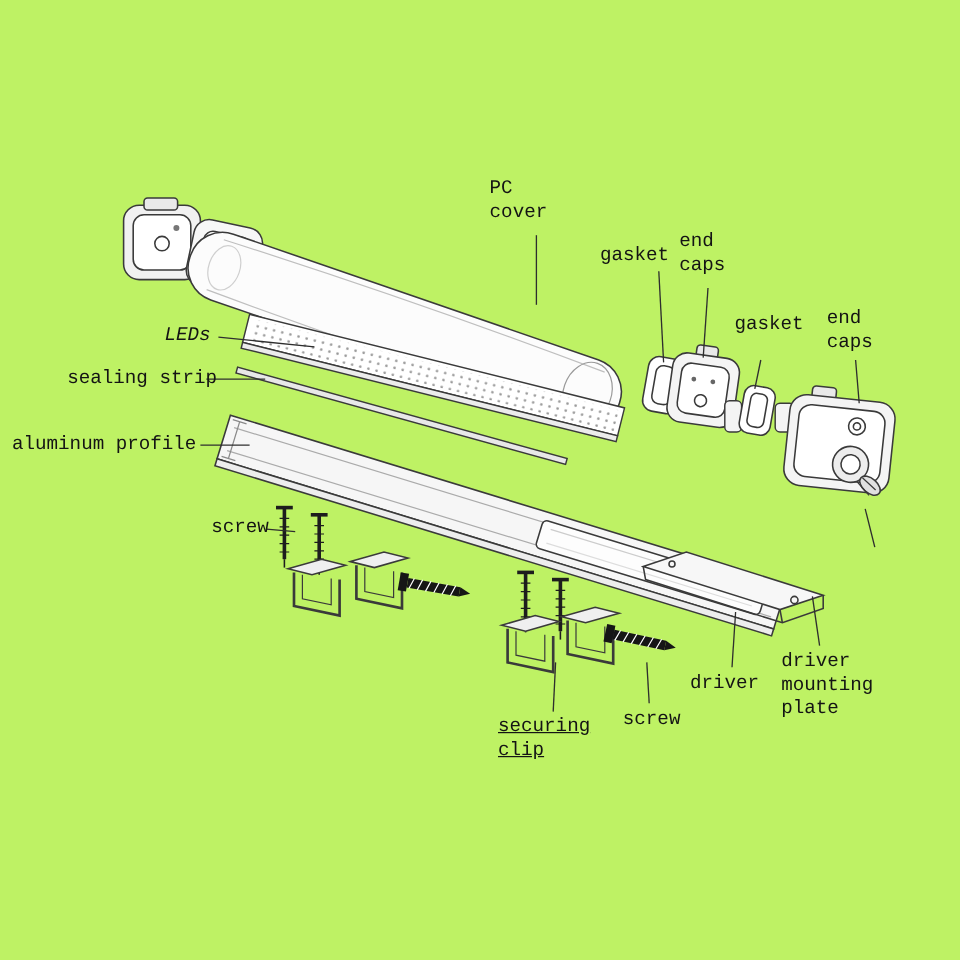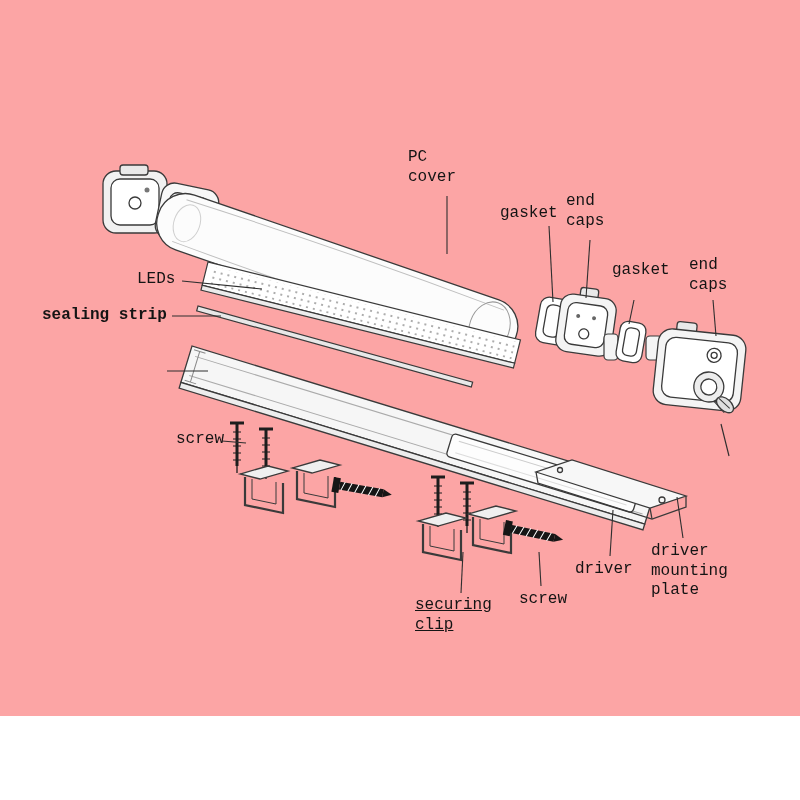"PC" .canvas { background: #fca5a5 -> #bef264; height: 716px -> 800px }
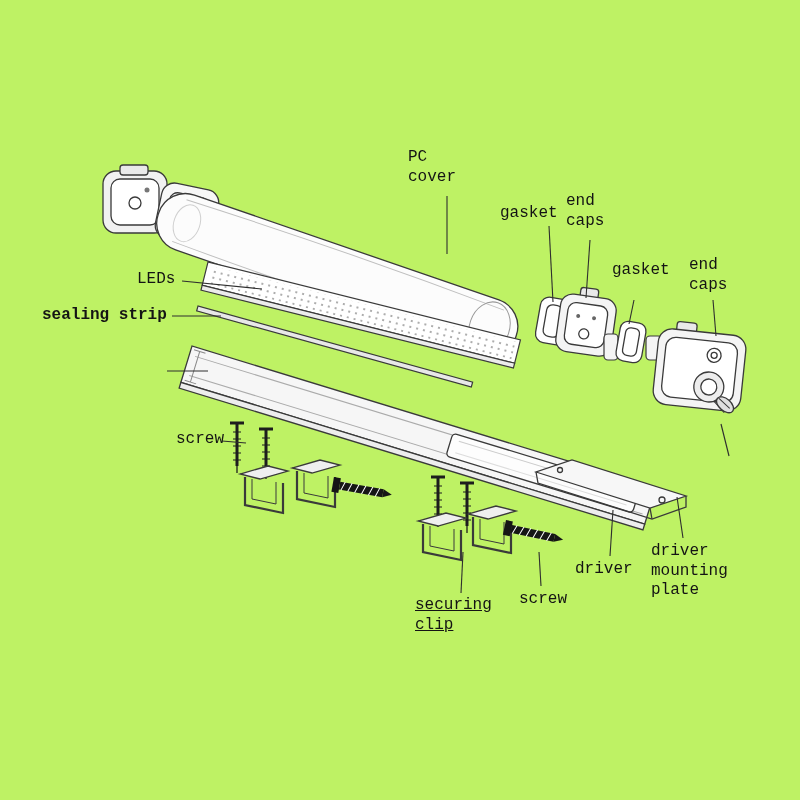"LEDs" div.label { font-style: none -> italic }
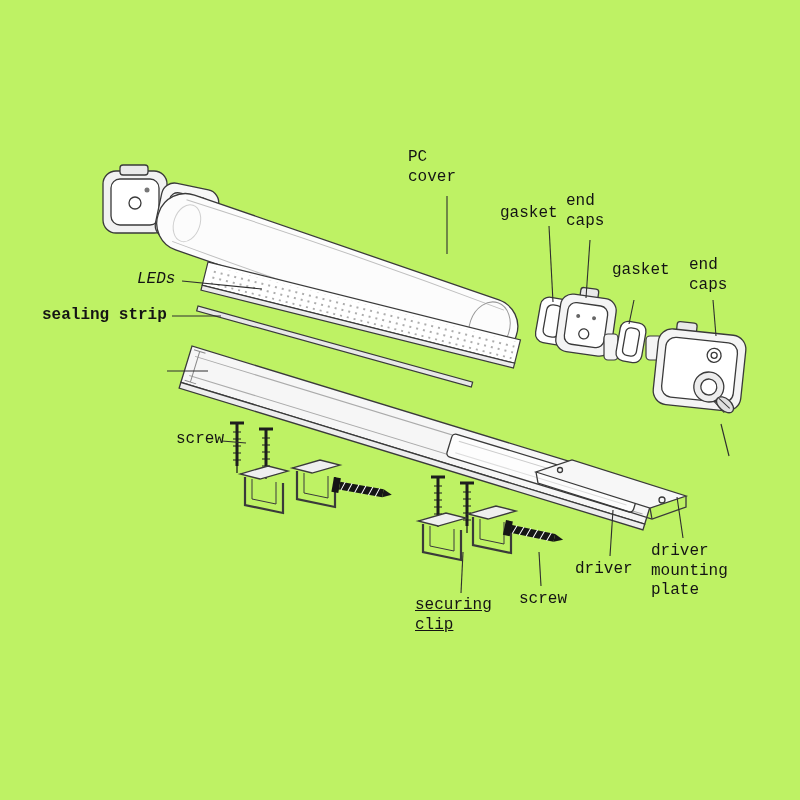"sealing strip" div.label { font-weight: bold -> none; left: 42px -> 56px }
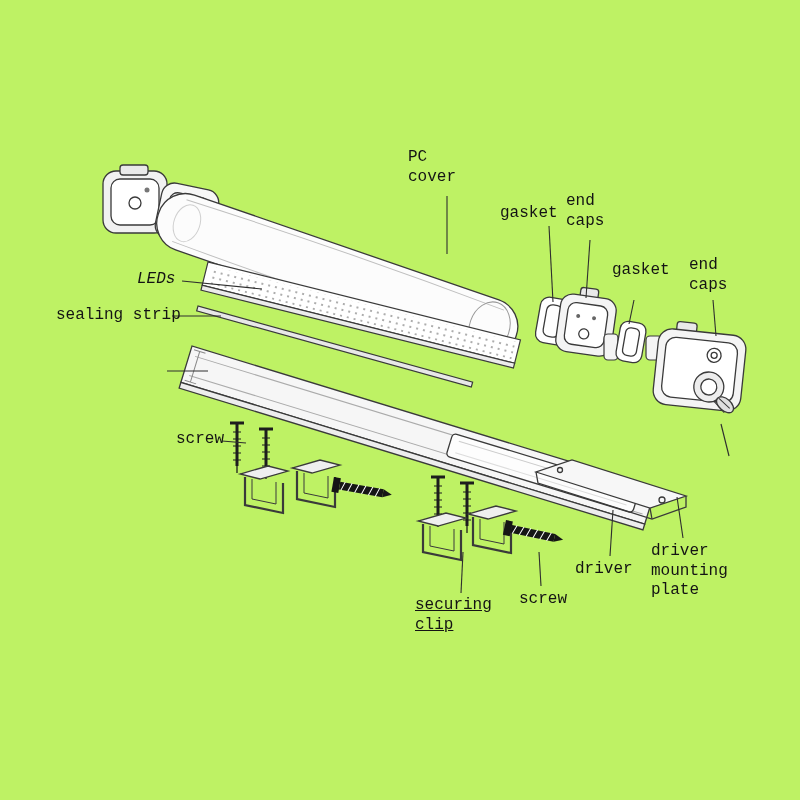"aluminum profile" div.label { html: none -> <div>aluminum profile</div> }
